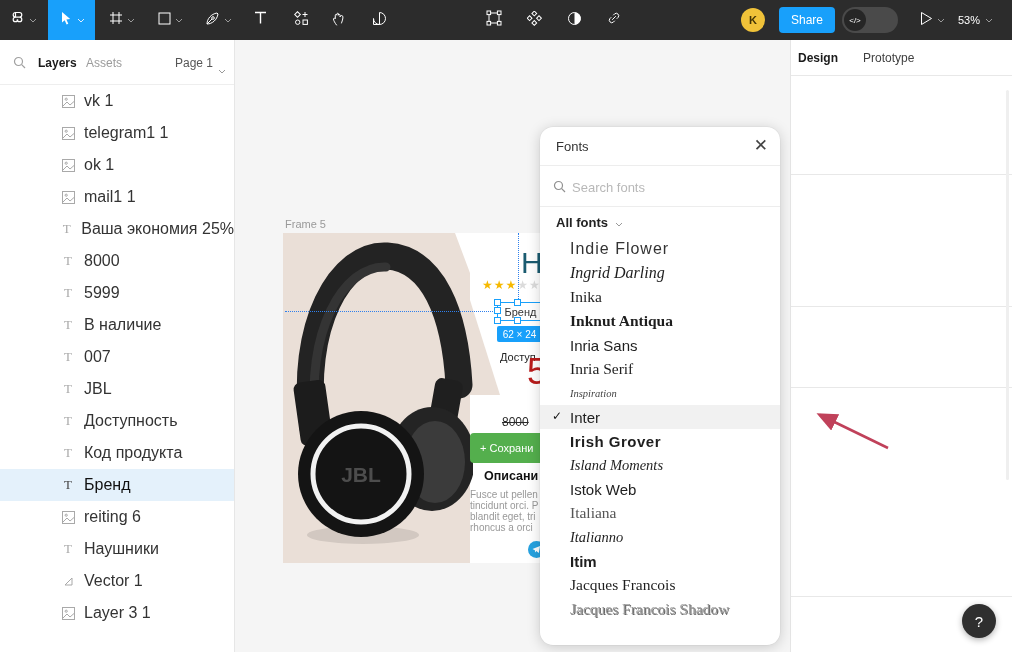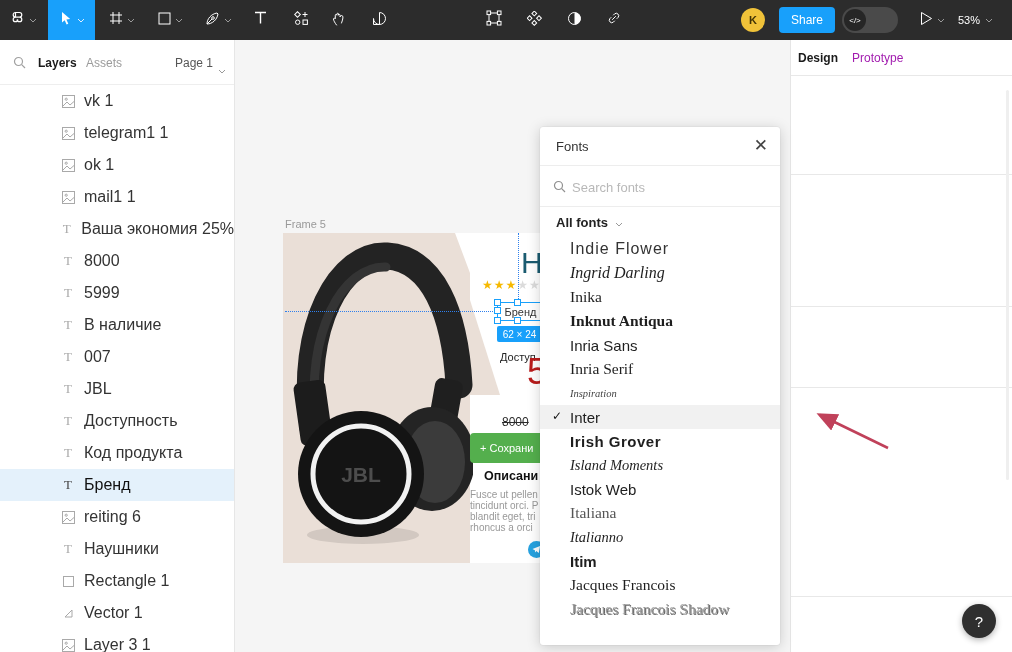"Prototype" span.rp-t { color: #a21caf -> #404040; left: 61px -> 72px }
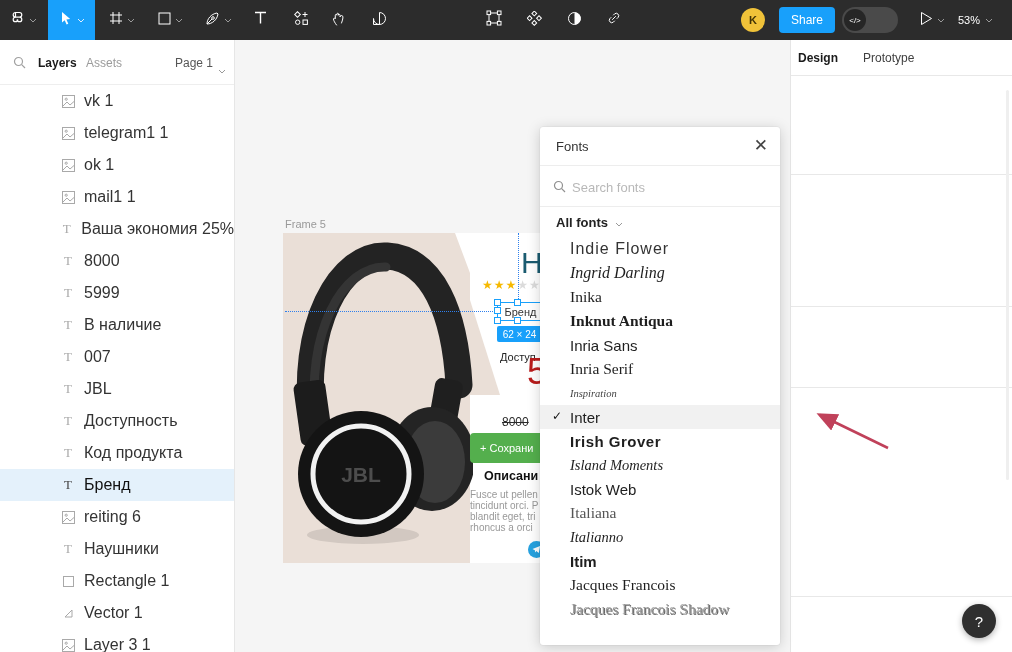"Fonts" #fonts-modal { border-radius: 3px -> 13px }
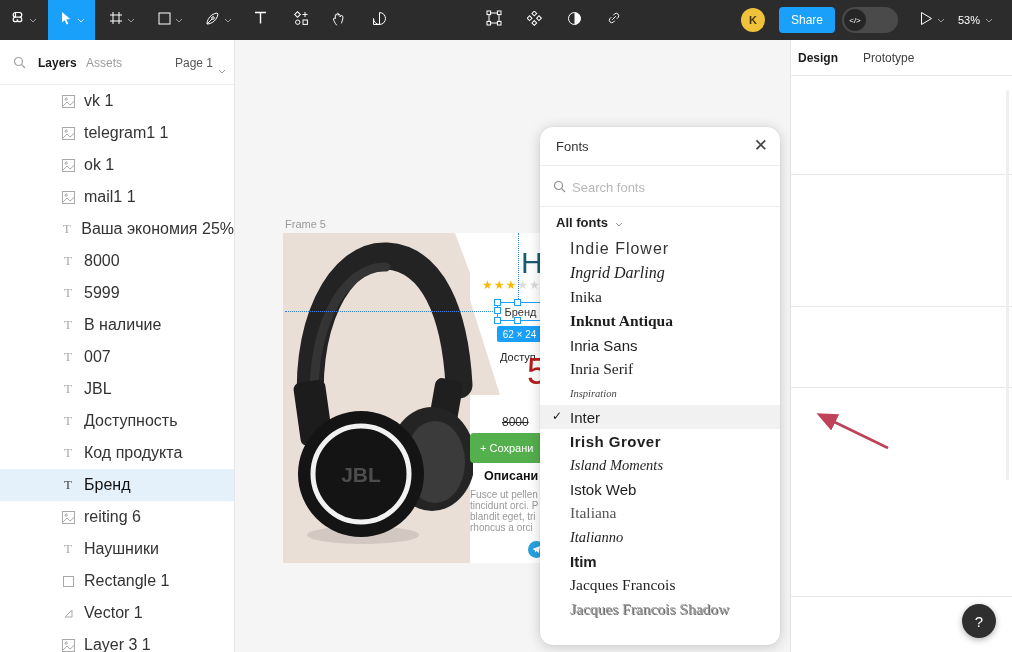"Rectangle 1" div.layer-row { html: <div> <span> <svg> <rect></rect> </svg> </span> <span>Rectangle 1</span> </div> -> none }
